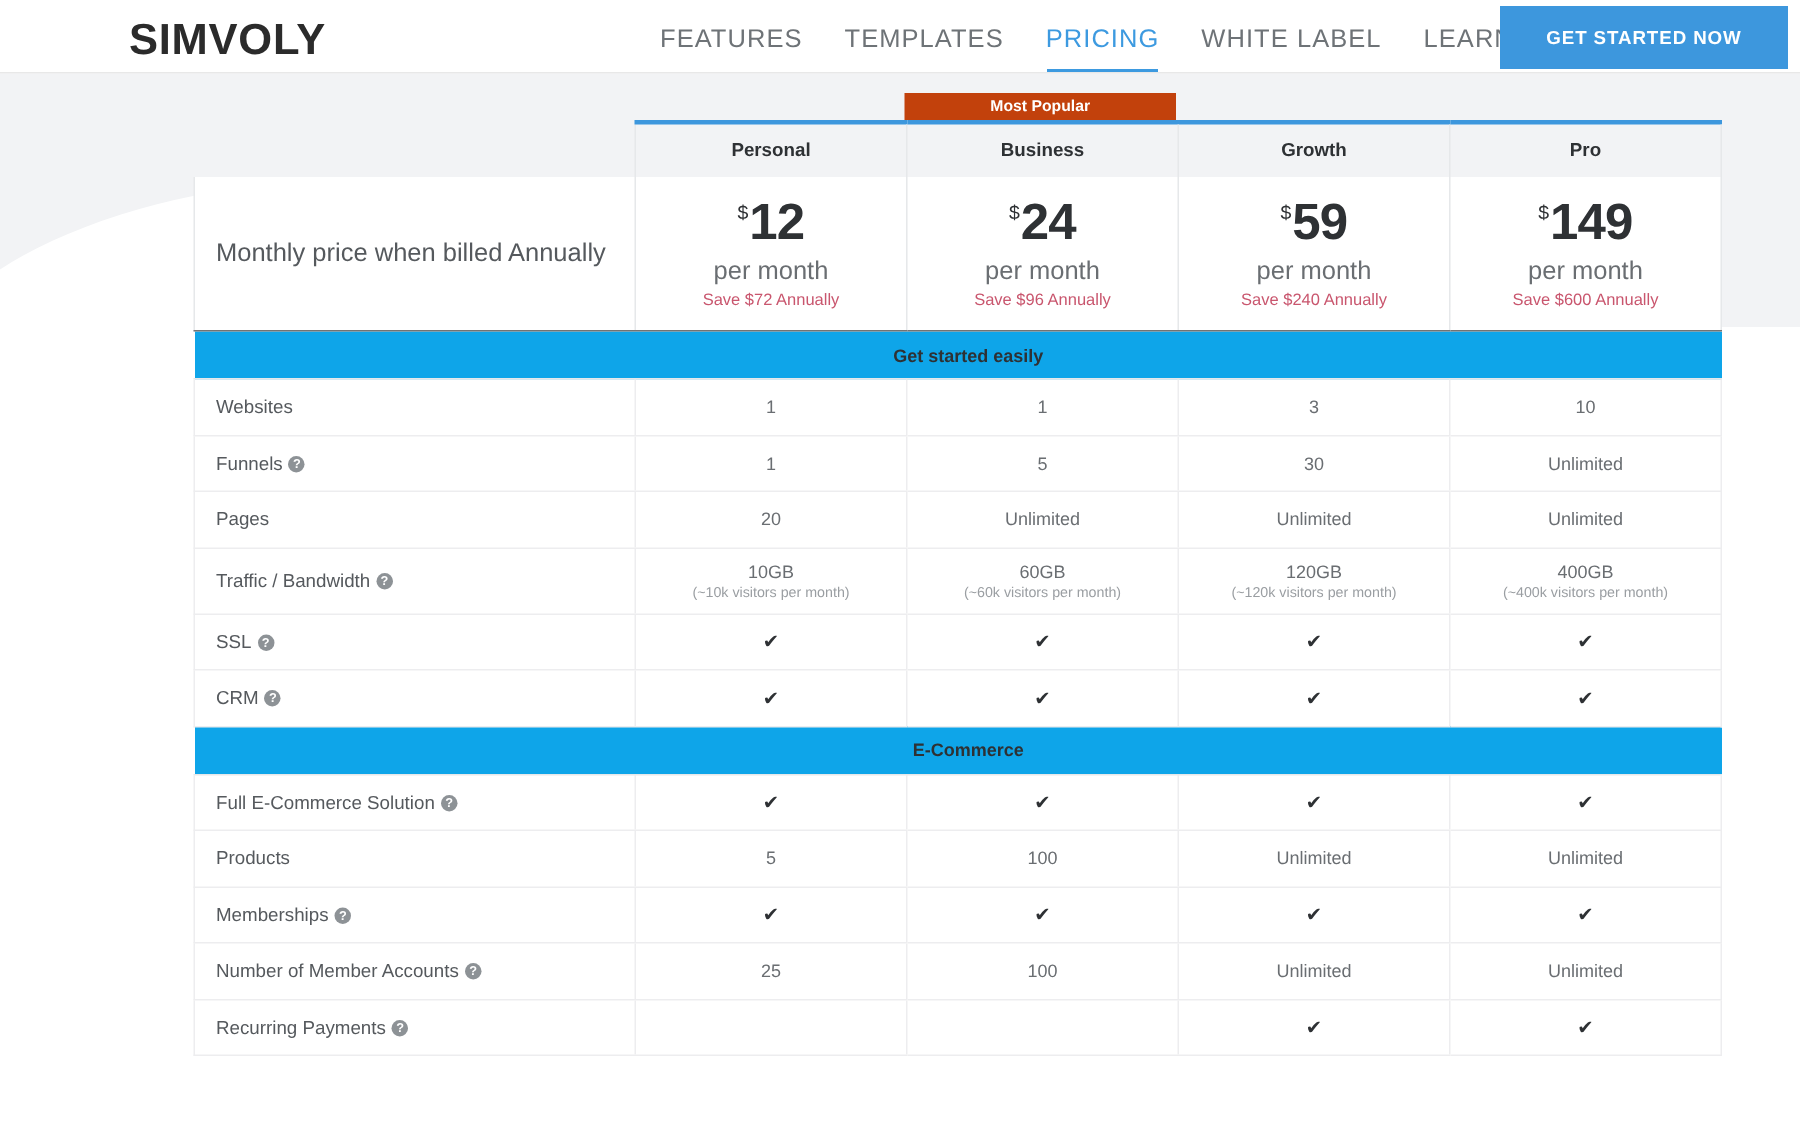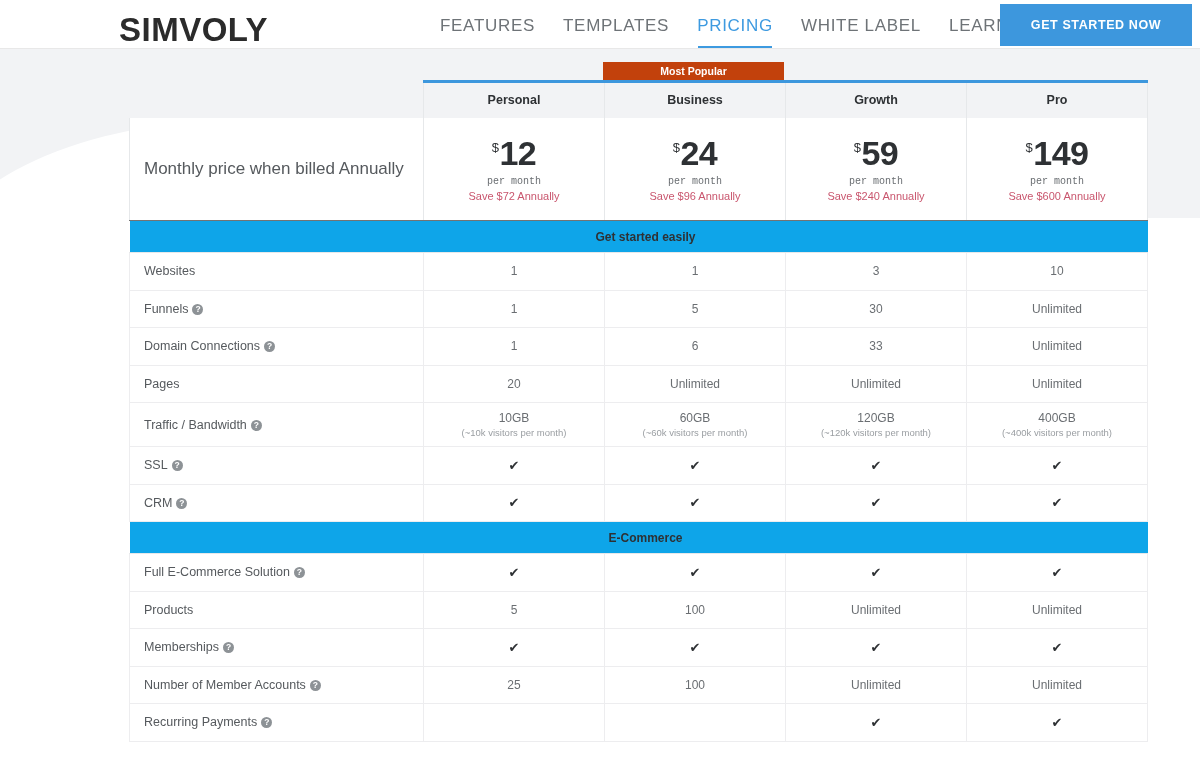"SIMVOLY" .logo { font-size: 33px -> 29px; margin-left: 33px -> none }
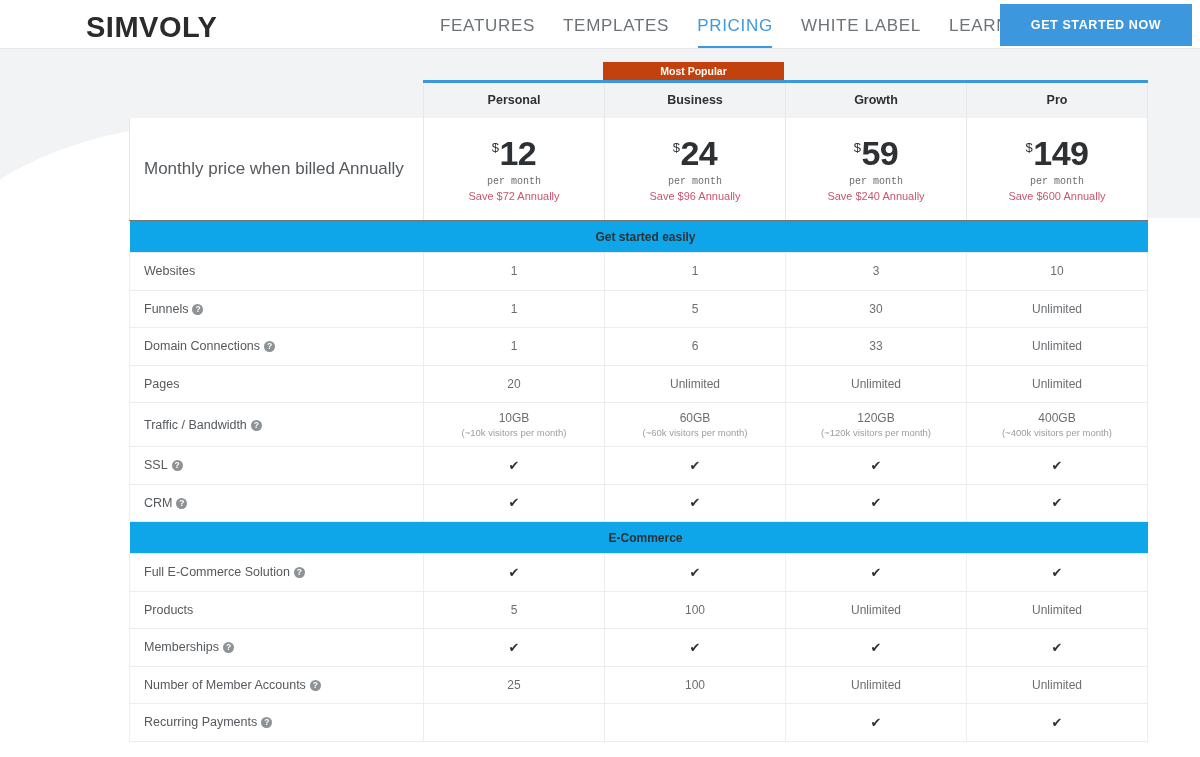"per month" .permonth { font-family: Liberation Mono, monospace -> none; font-size: 10px -> 17px }
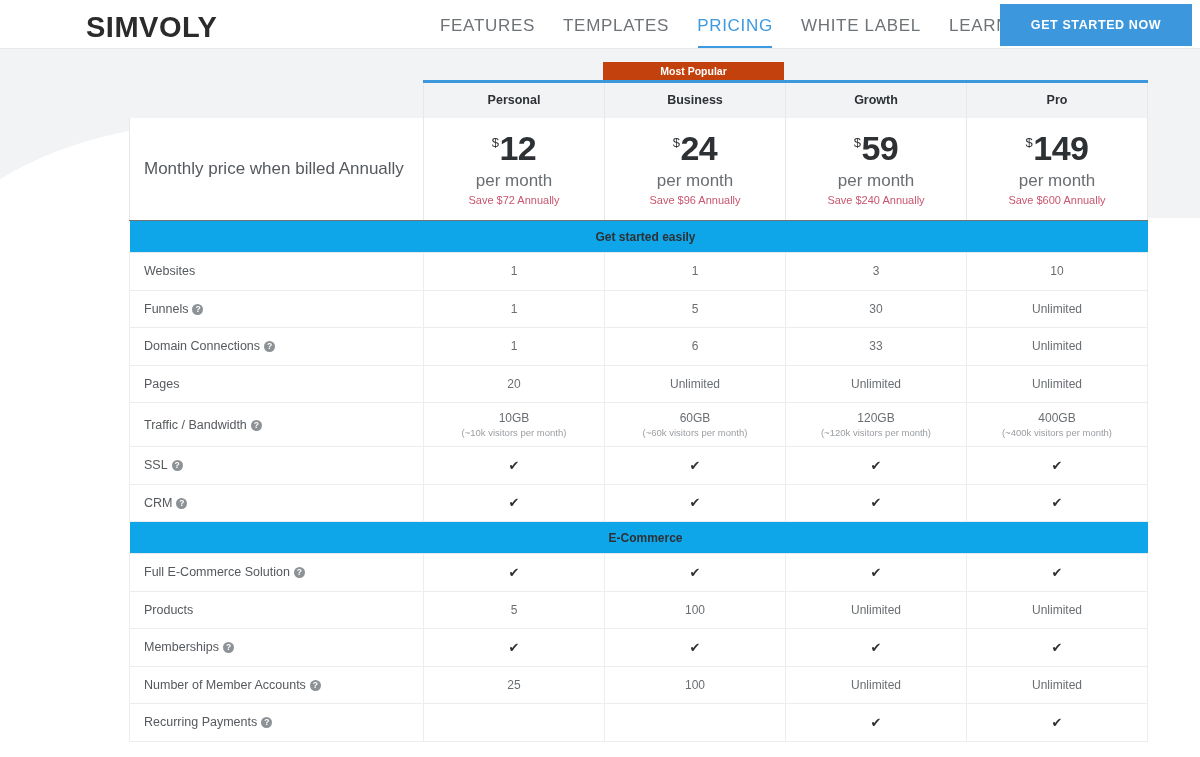"Domain Connections ?" tr.feat-row { html: <tr> <td><span>Domain Connections</span><span>?</span></td> <td> <div>1</div> </td> <td> <div>6</div> </td> <td> <div>33</div> </td> <td> <div>Unlimited</div> </td> </tr> -> none }
